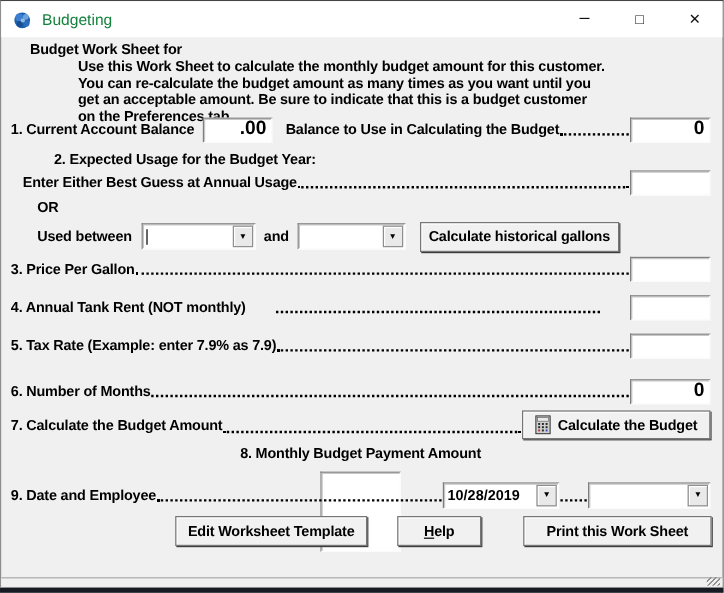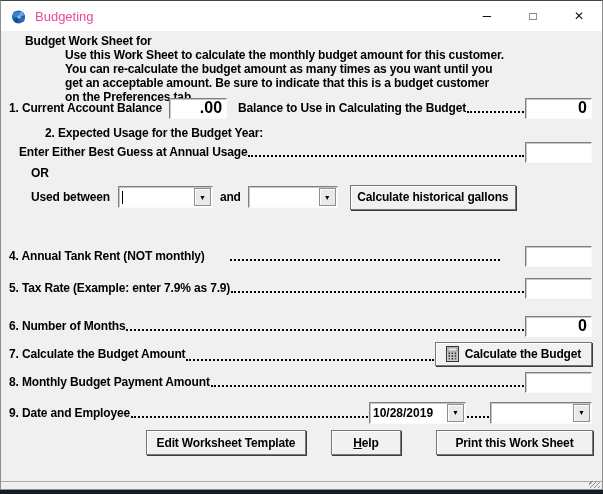"Budgeting" .titlebar .title { color: #ec4899 -> #15803d }
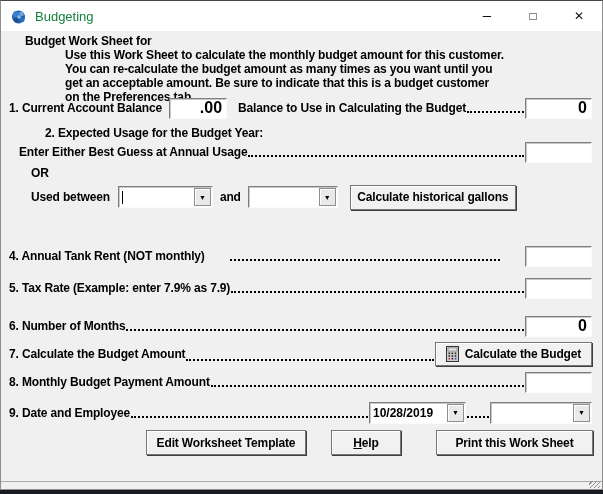"3. Price Per Gallon" div.row { html: none -> <div> <span>3. Price Per Gallon</span> <span></span> <input> </div> }
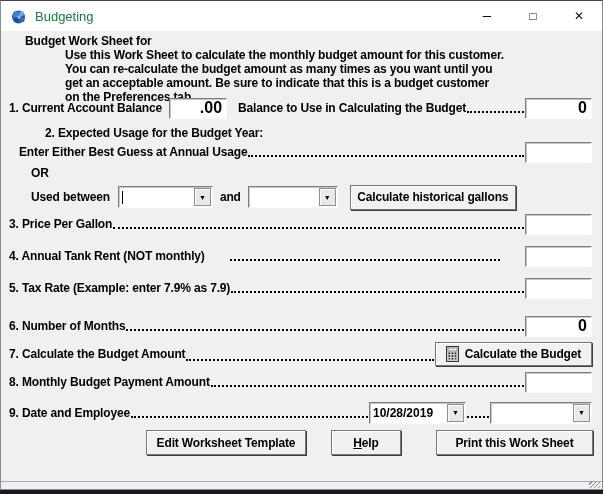"8. Monthly Budget Payment Amount" div.row { flex-direction: none -> column }
